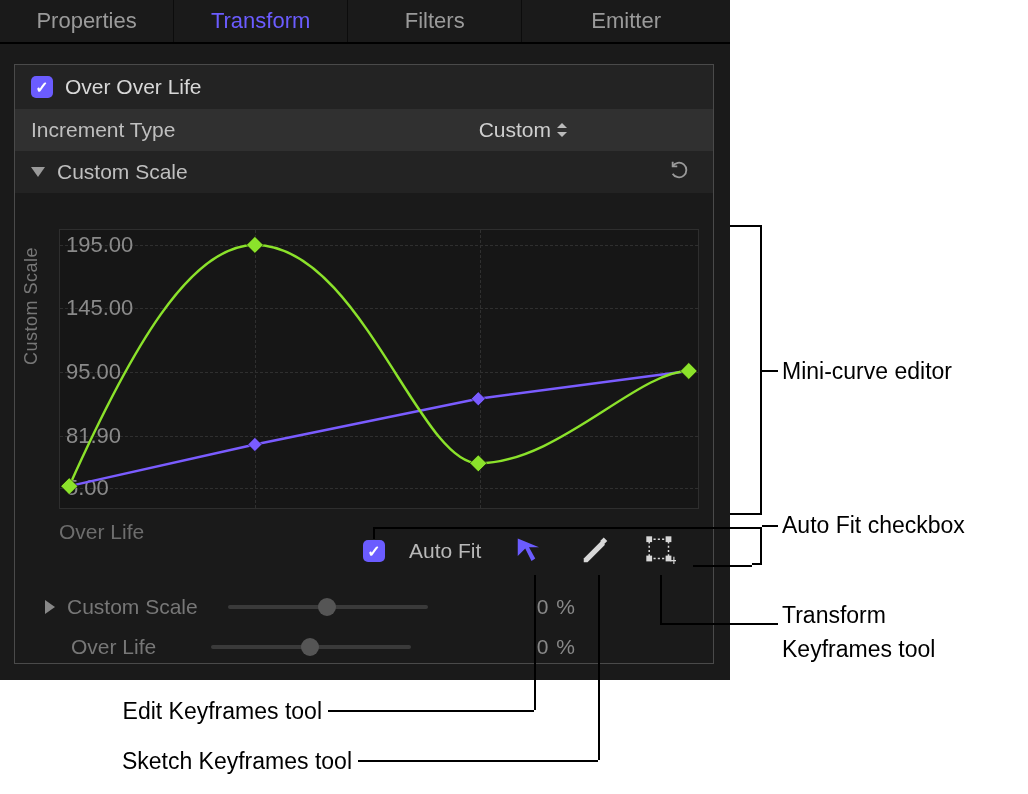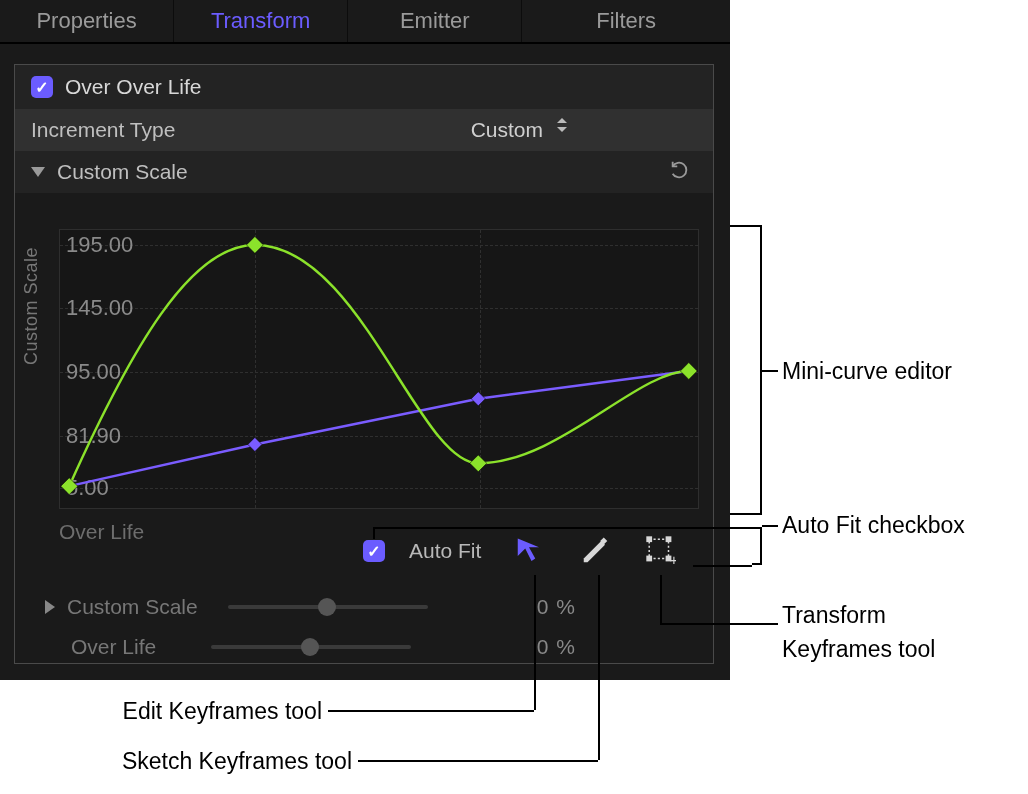"Emitter" div.tab { order: before "Filters" -> after "Filters" }
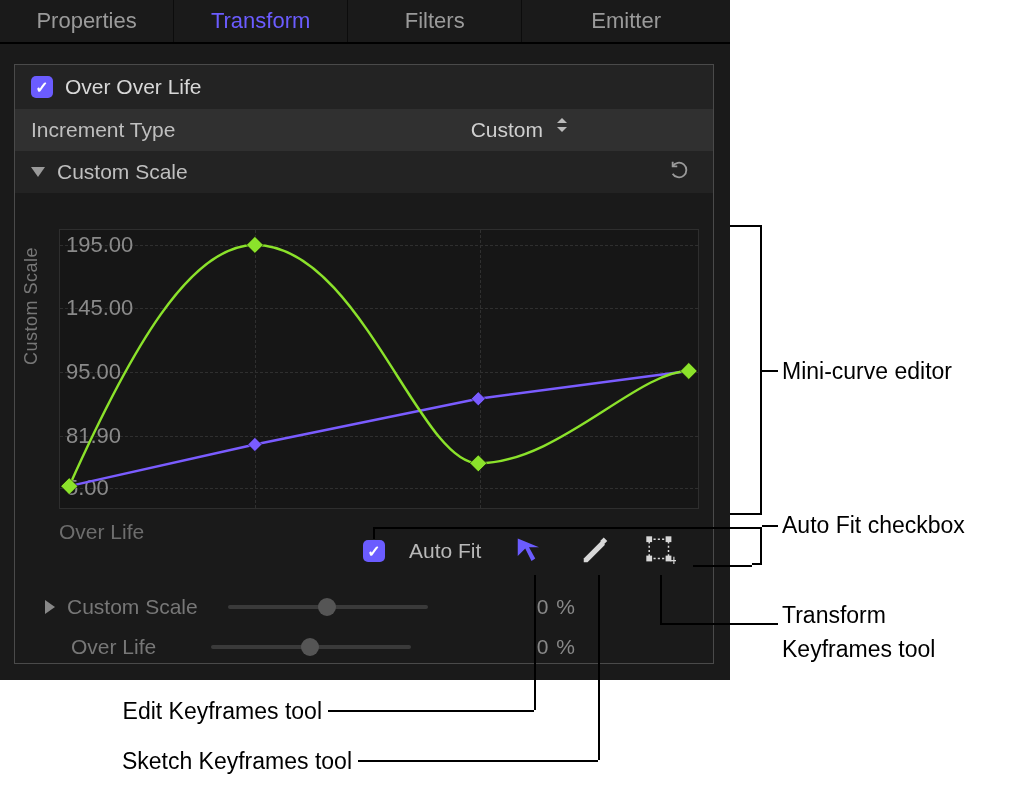"Custom" .select-val { align-items: none -> center; gap: 14px -> 6px }
